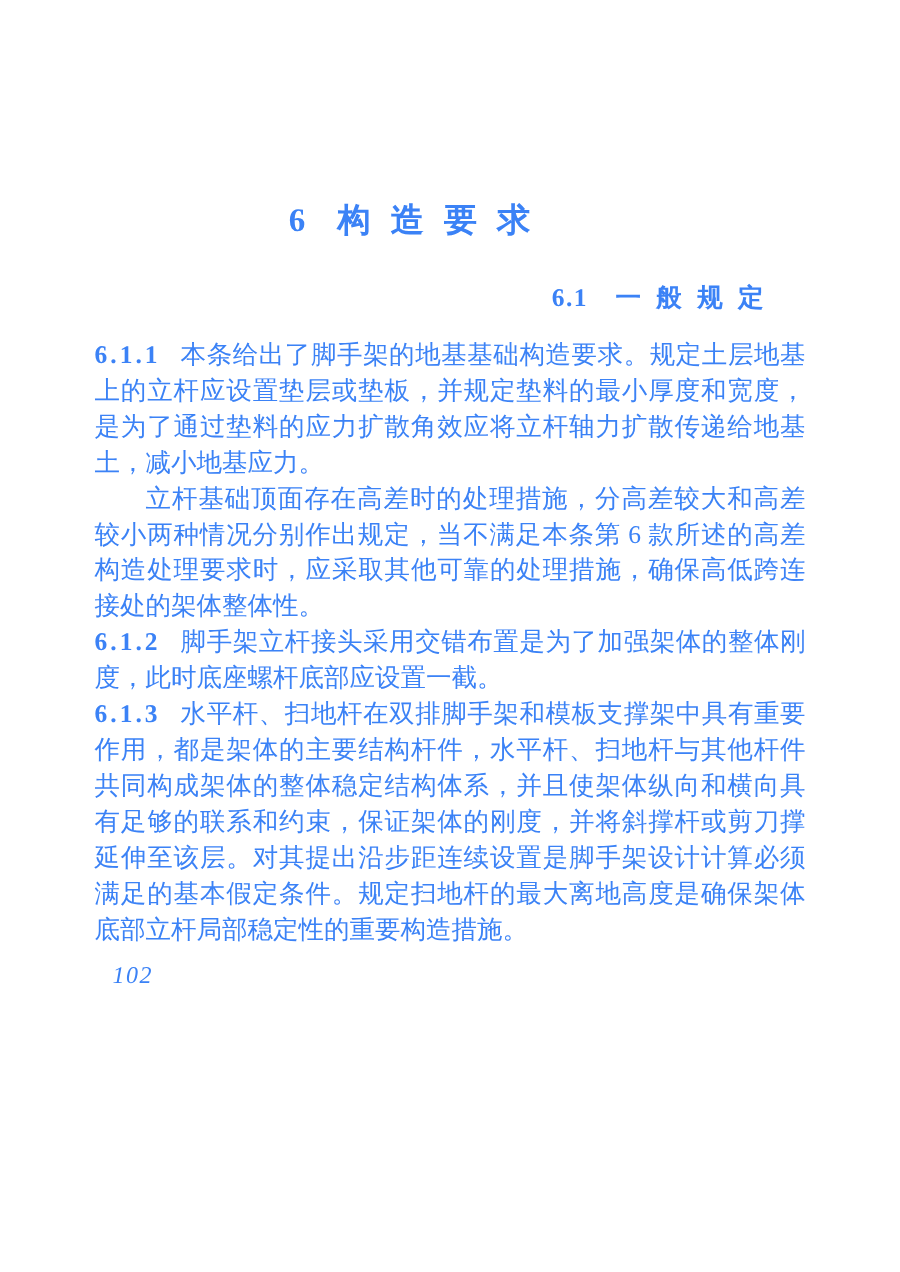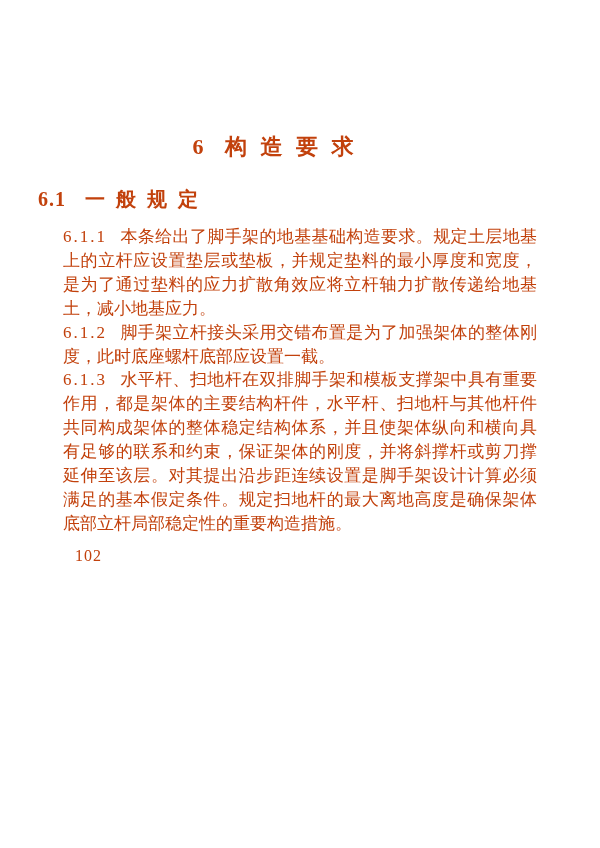"6 构 造 要 求" .page { color: #c2410c -> #3b82f6 }
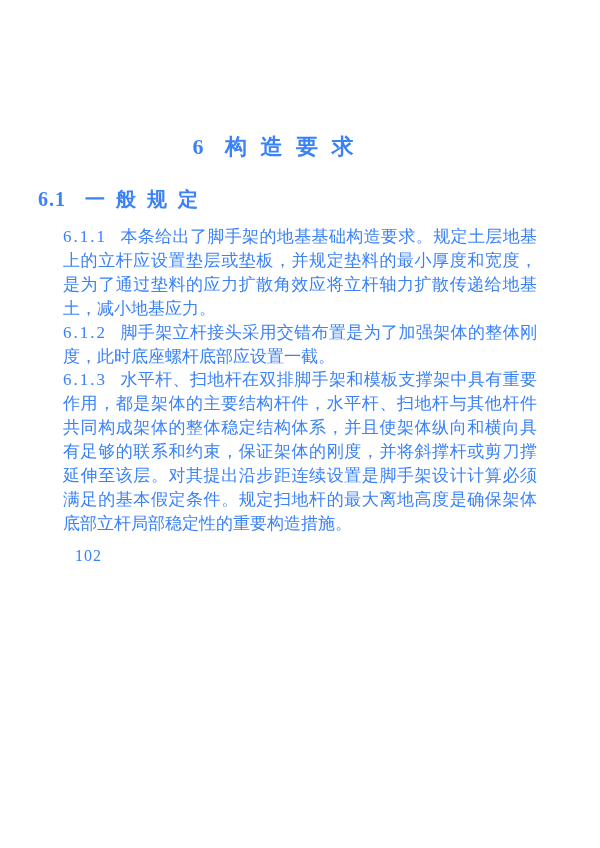"6.1 一 般 规 定" .section-heading { font-size: 20px -> 17px; text-align: left -> right }
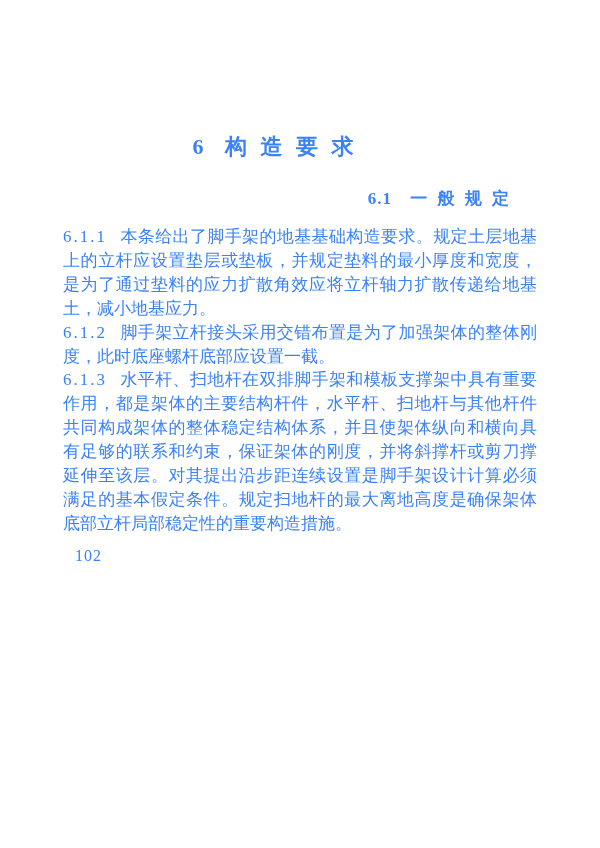"6.1.1" .para .pnum { font-weight: normal -> bold }
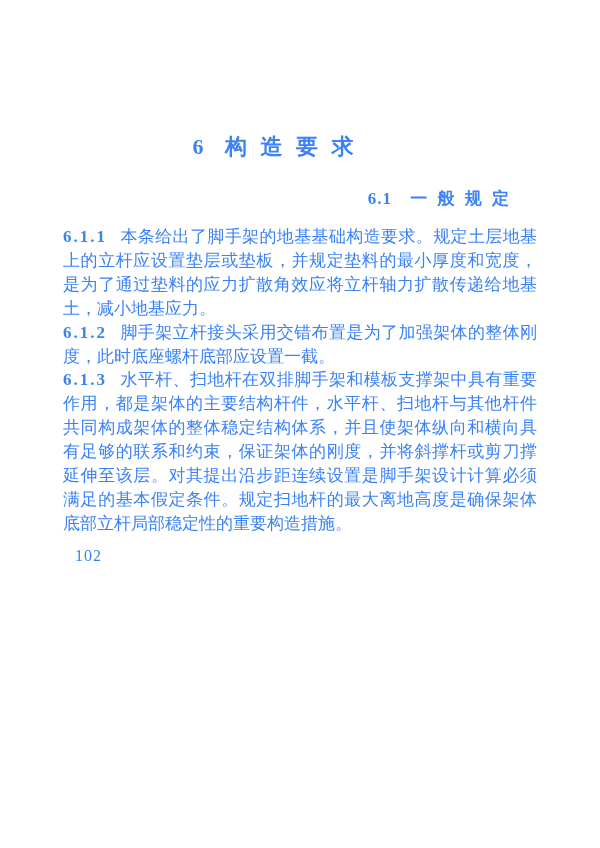"立杆基础顶面存在高差时的处理措施，分高差较大和高差较小两种情况分别作出规定，当不" p.para { html: none -> <p> <span>立杆基础顶面存在高差时的处理措施，分高差较大和高差较小两种情况分别作出规定，当不满足本条第 6 款所述的高差构造处理要求时，应采取其他可靠的处理措施，确保高低跨连接处的架体整体性。</span> </p> }
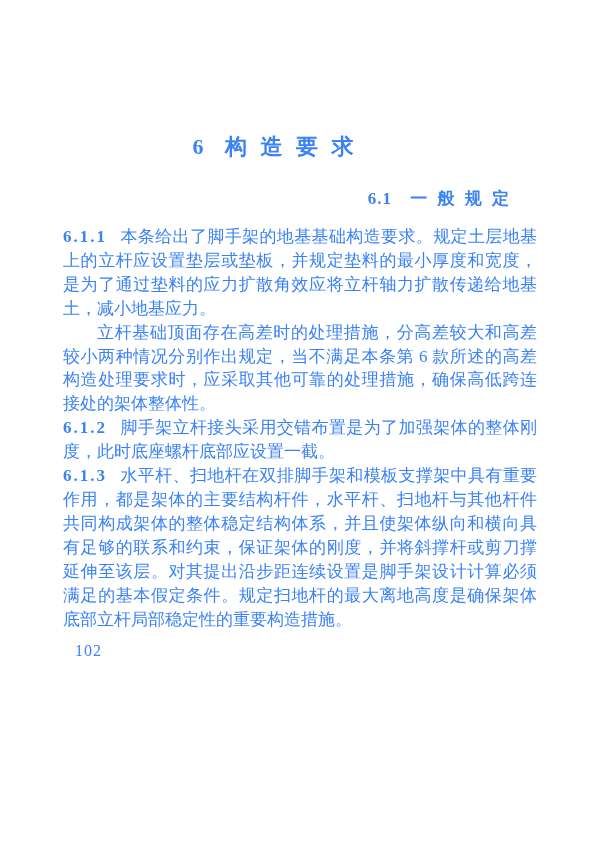"102" .page-number { font-style: none -> italic }
